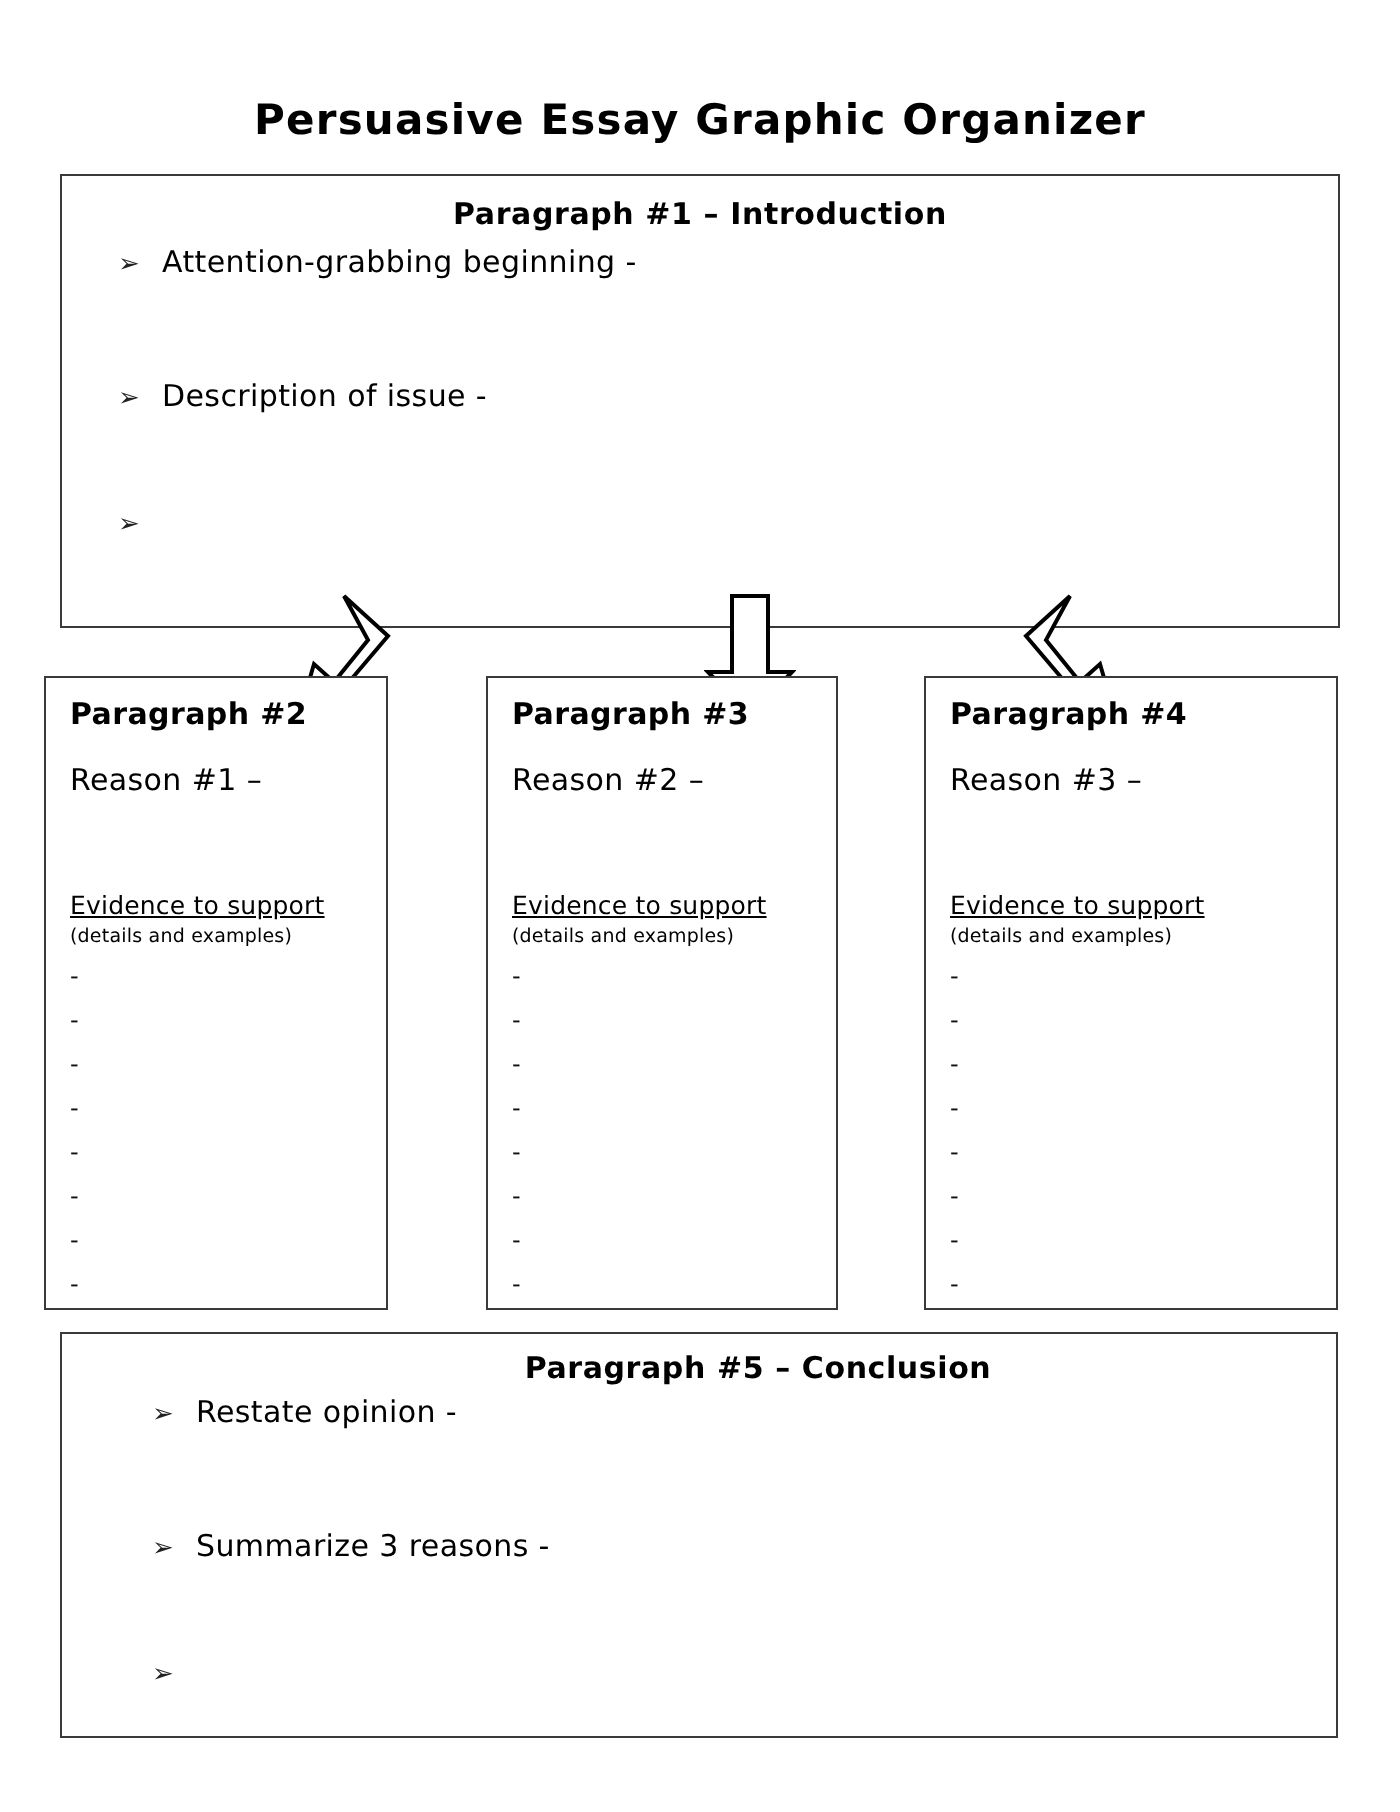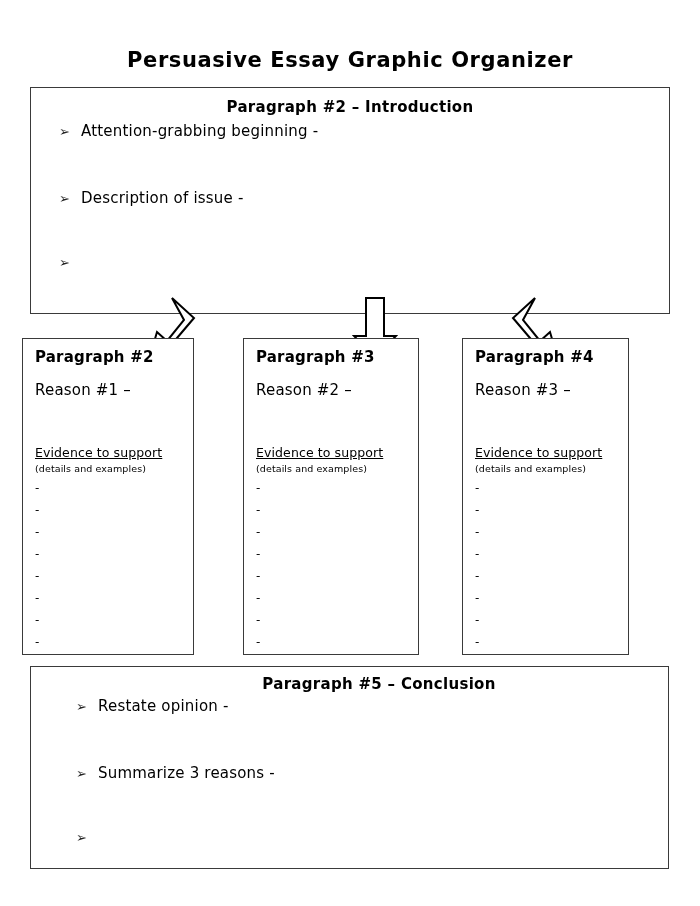"Paragraph #2 – Introduction" div.section-heading { text: 2 -> 1 }
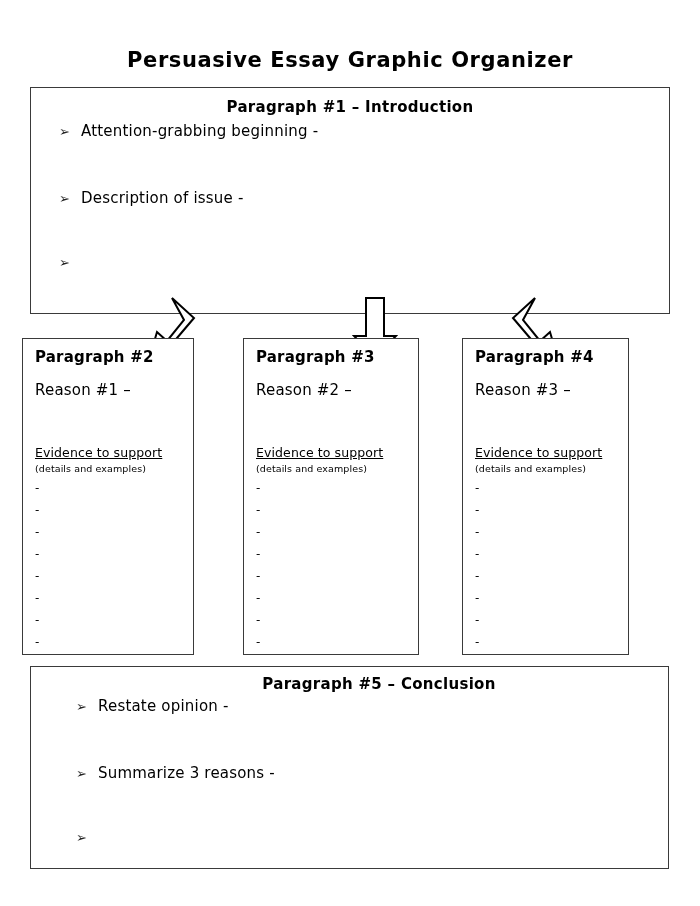"Paragraph #4" #col-3 { width: 167px -> 207px }
